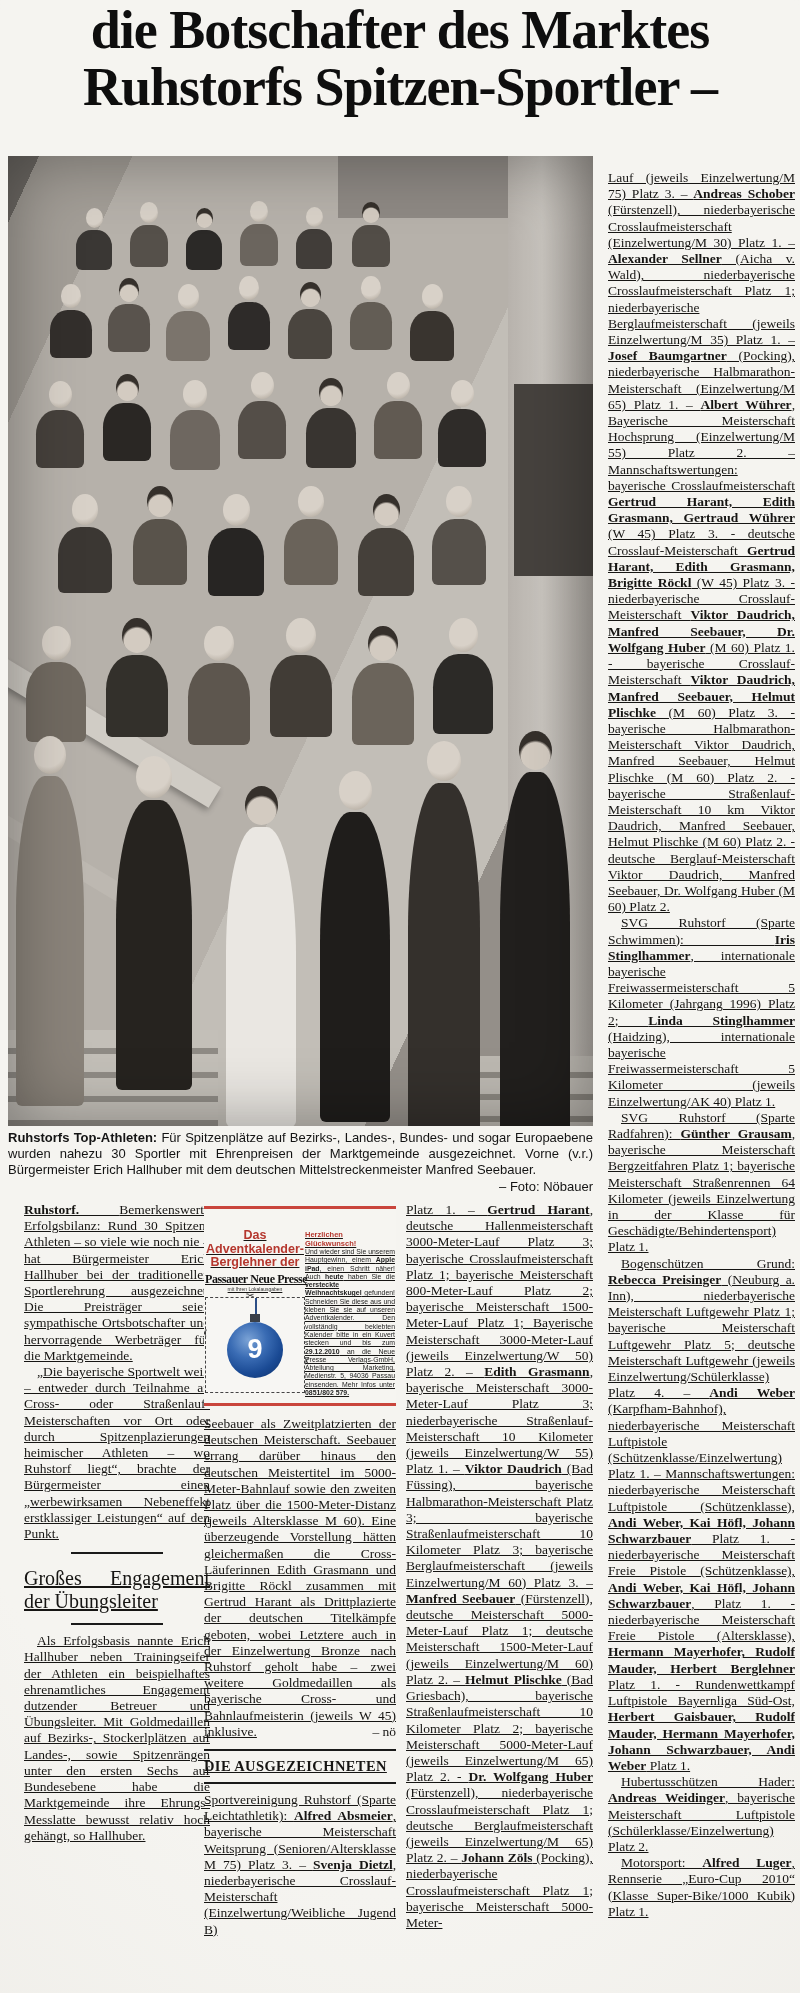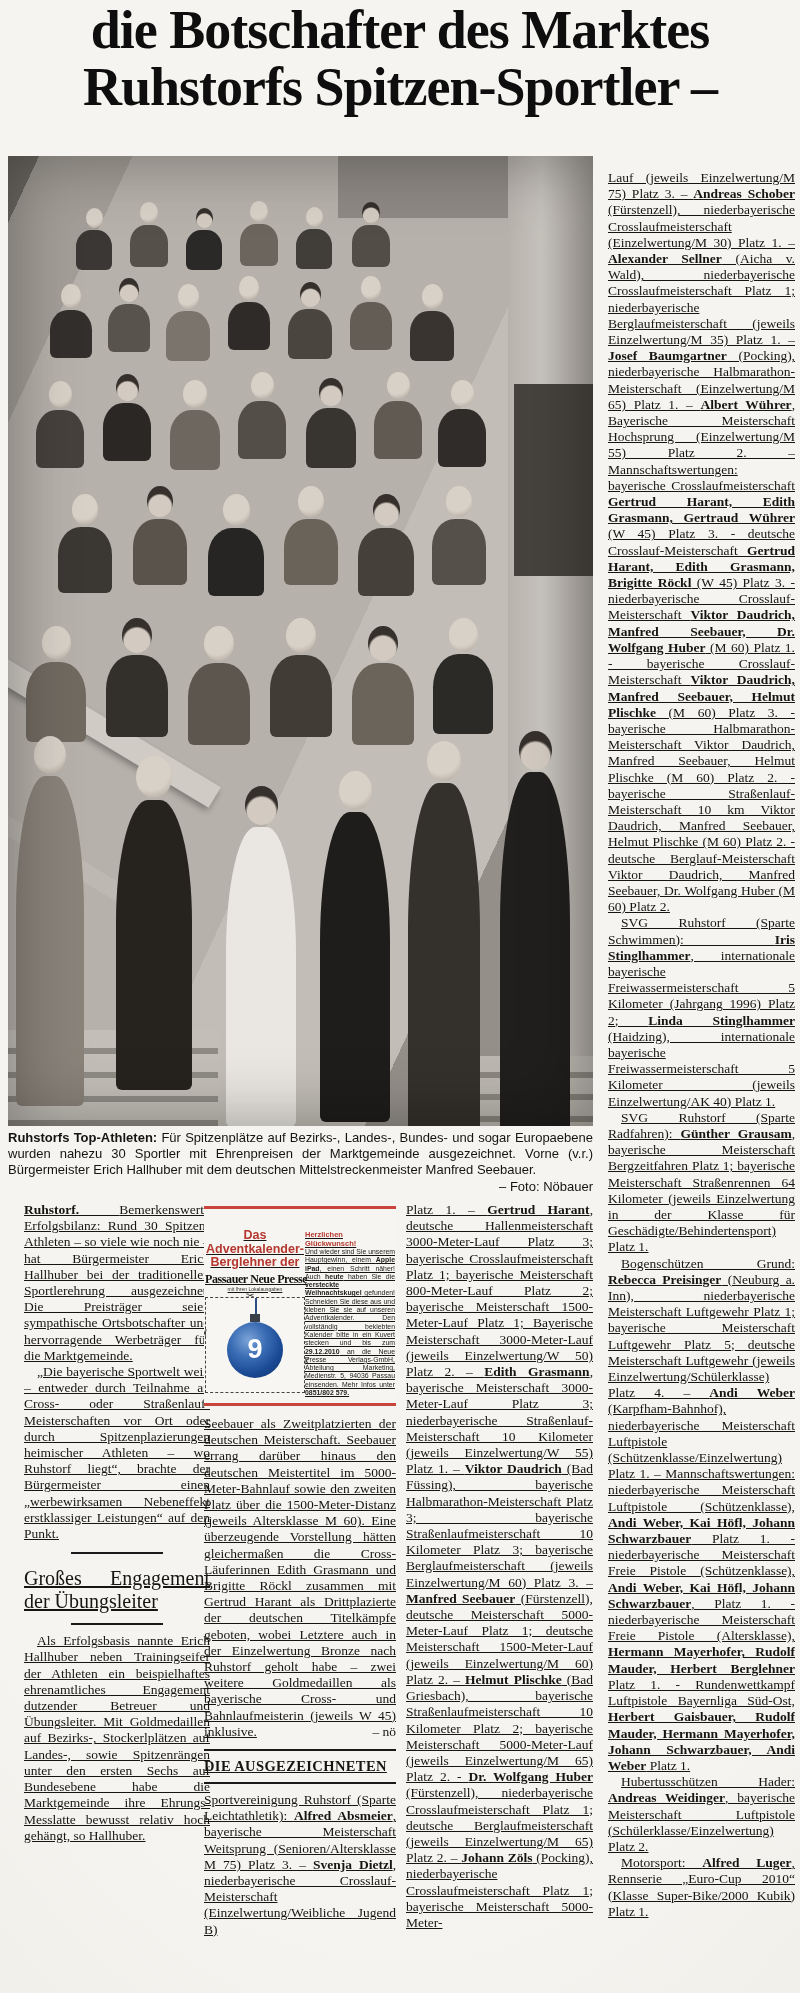", Rennserie „Euro-Cup 2010“ (Klasse" span { text: Super-Bike/2000 -> Super-Bike/1000 }
